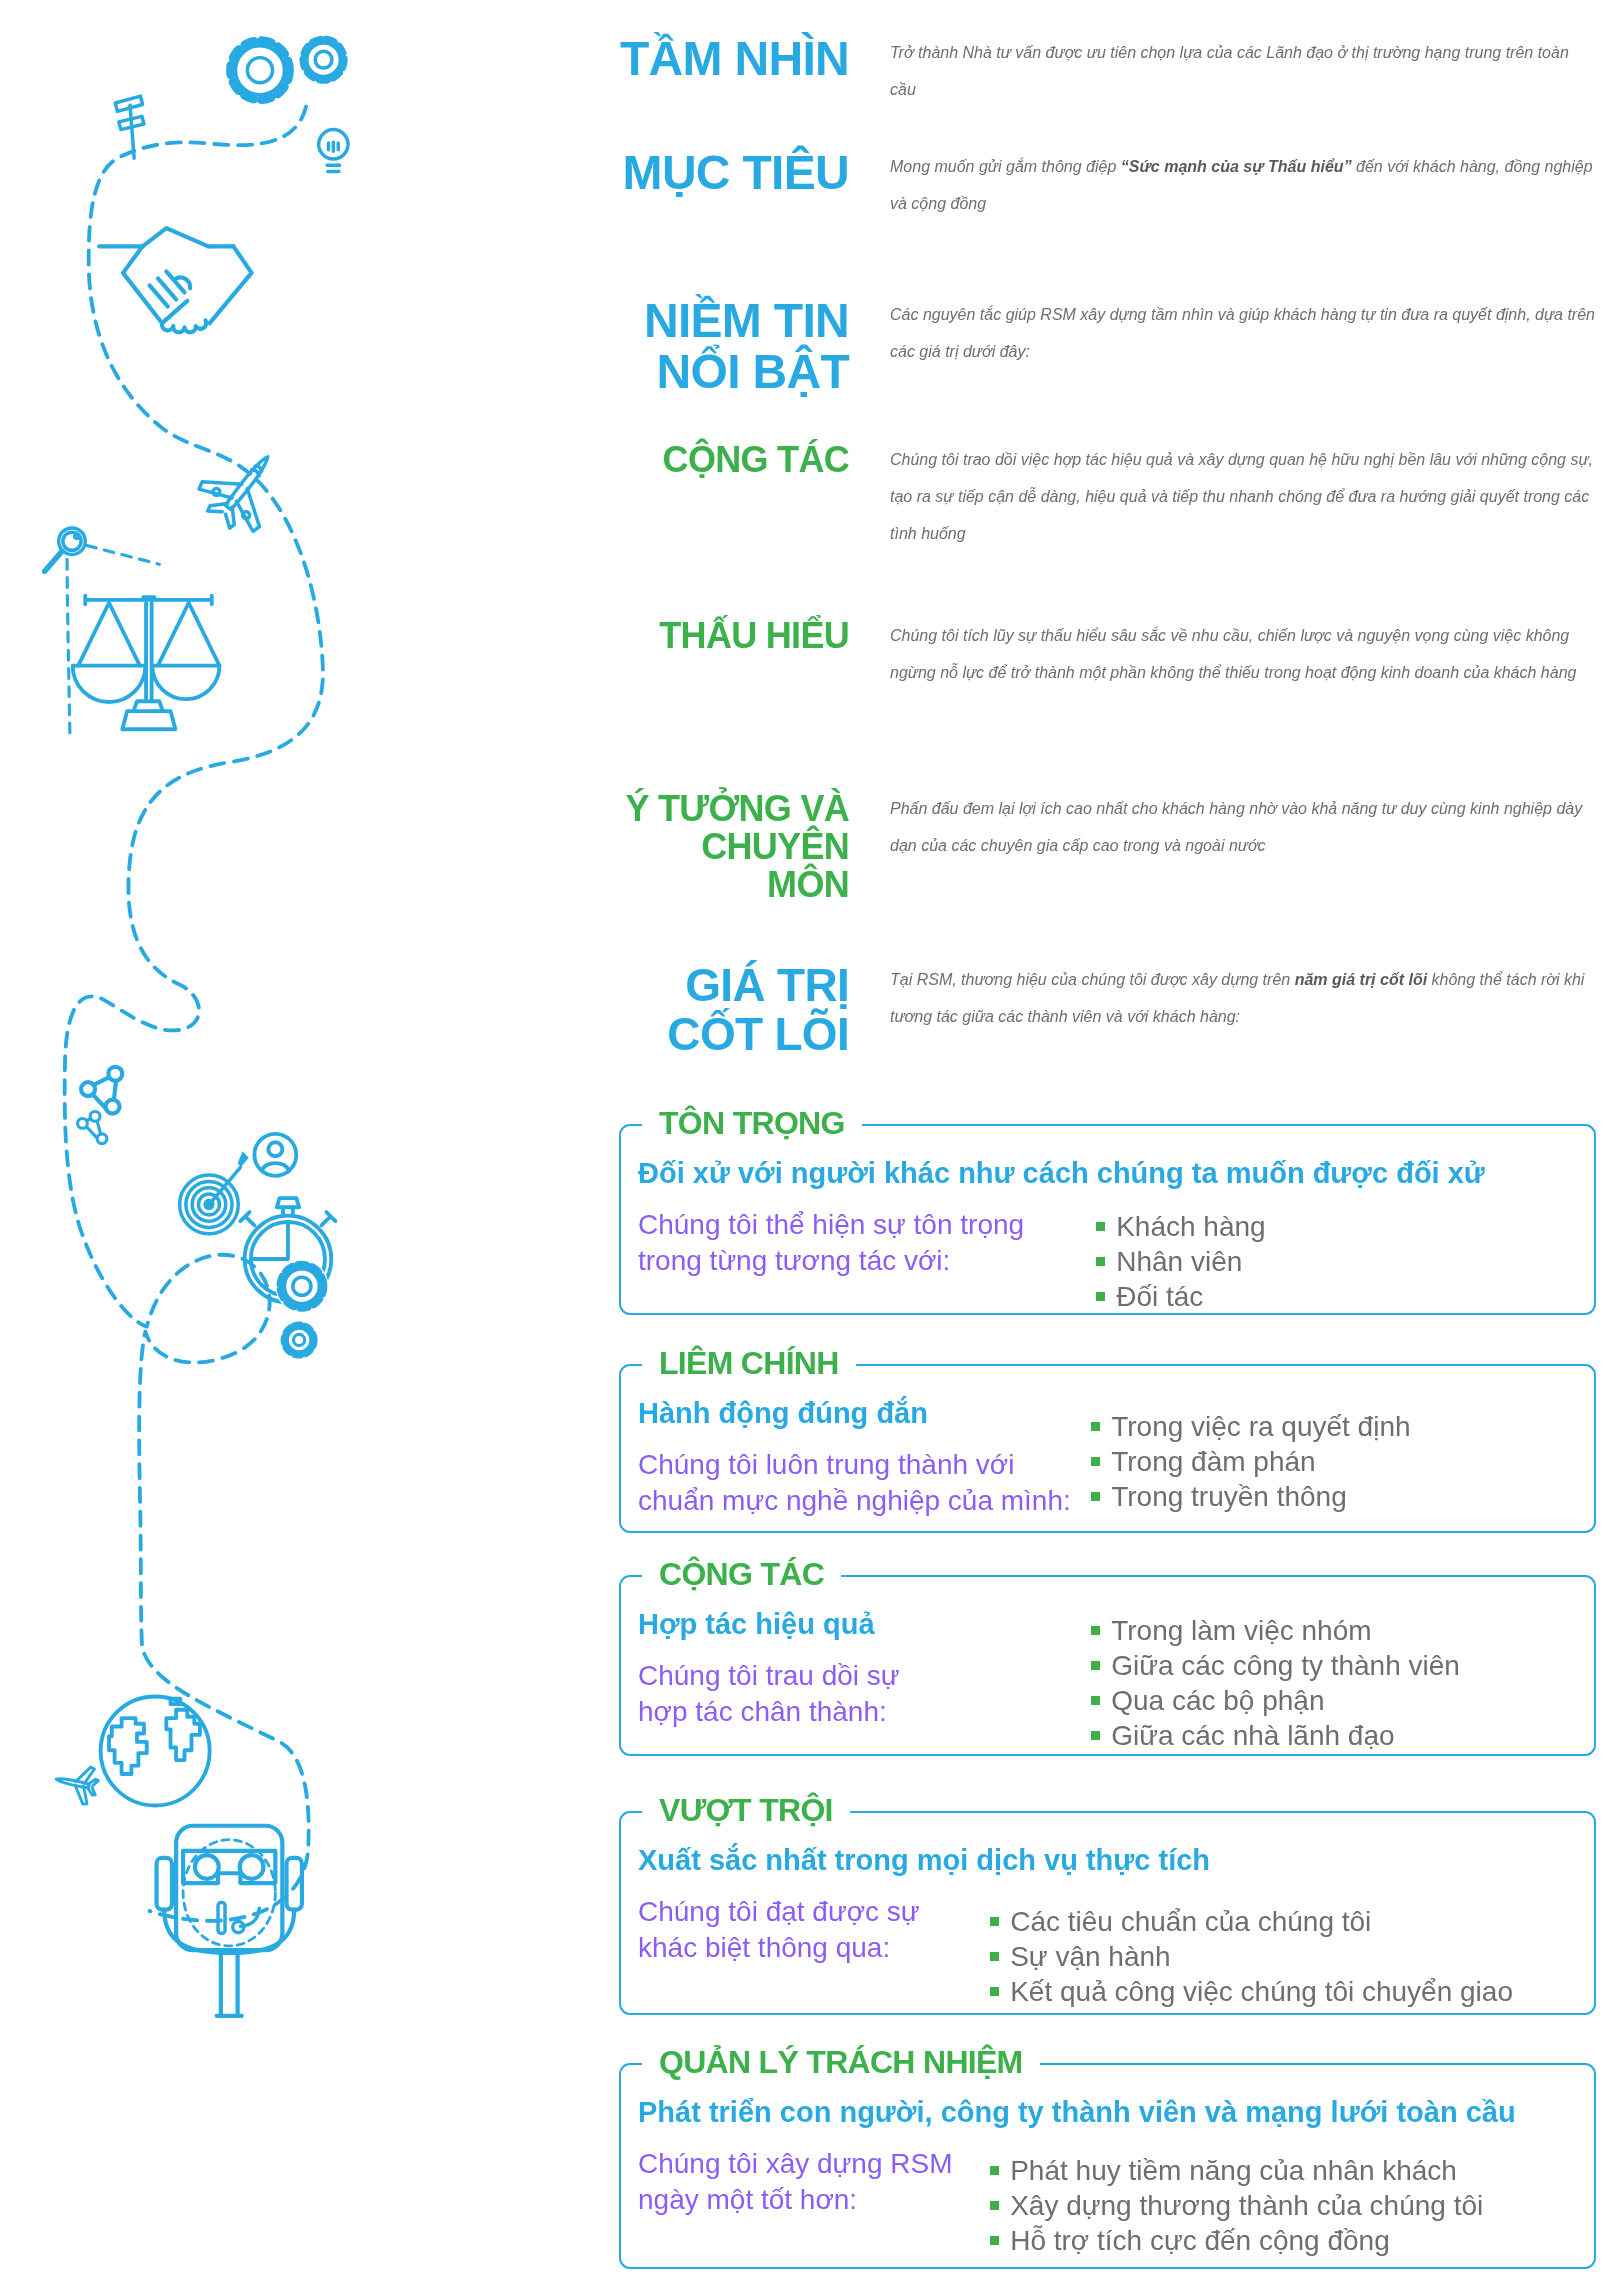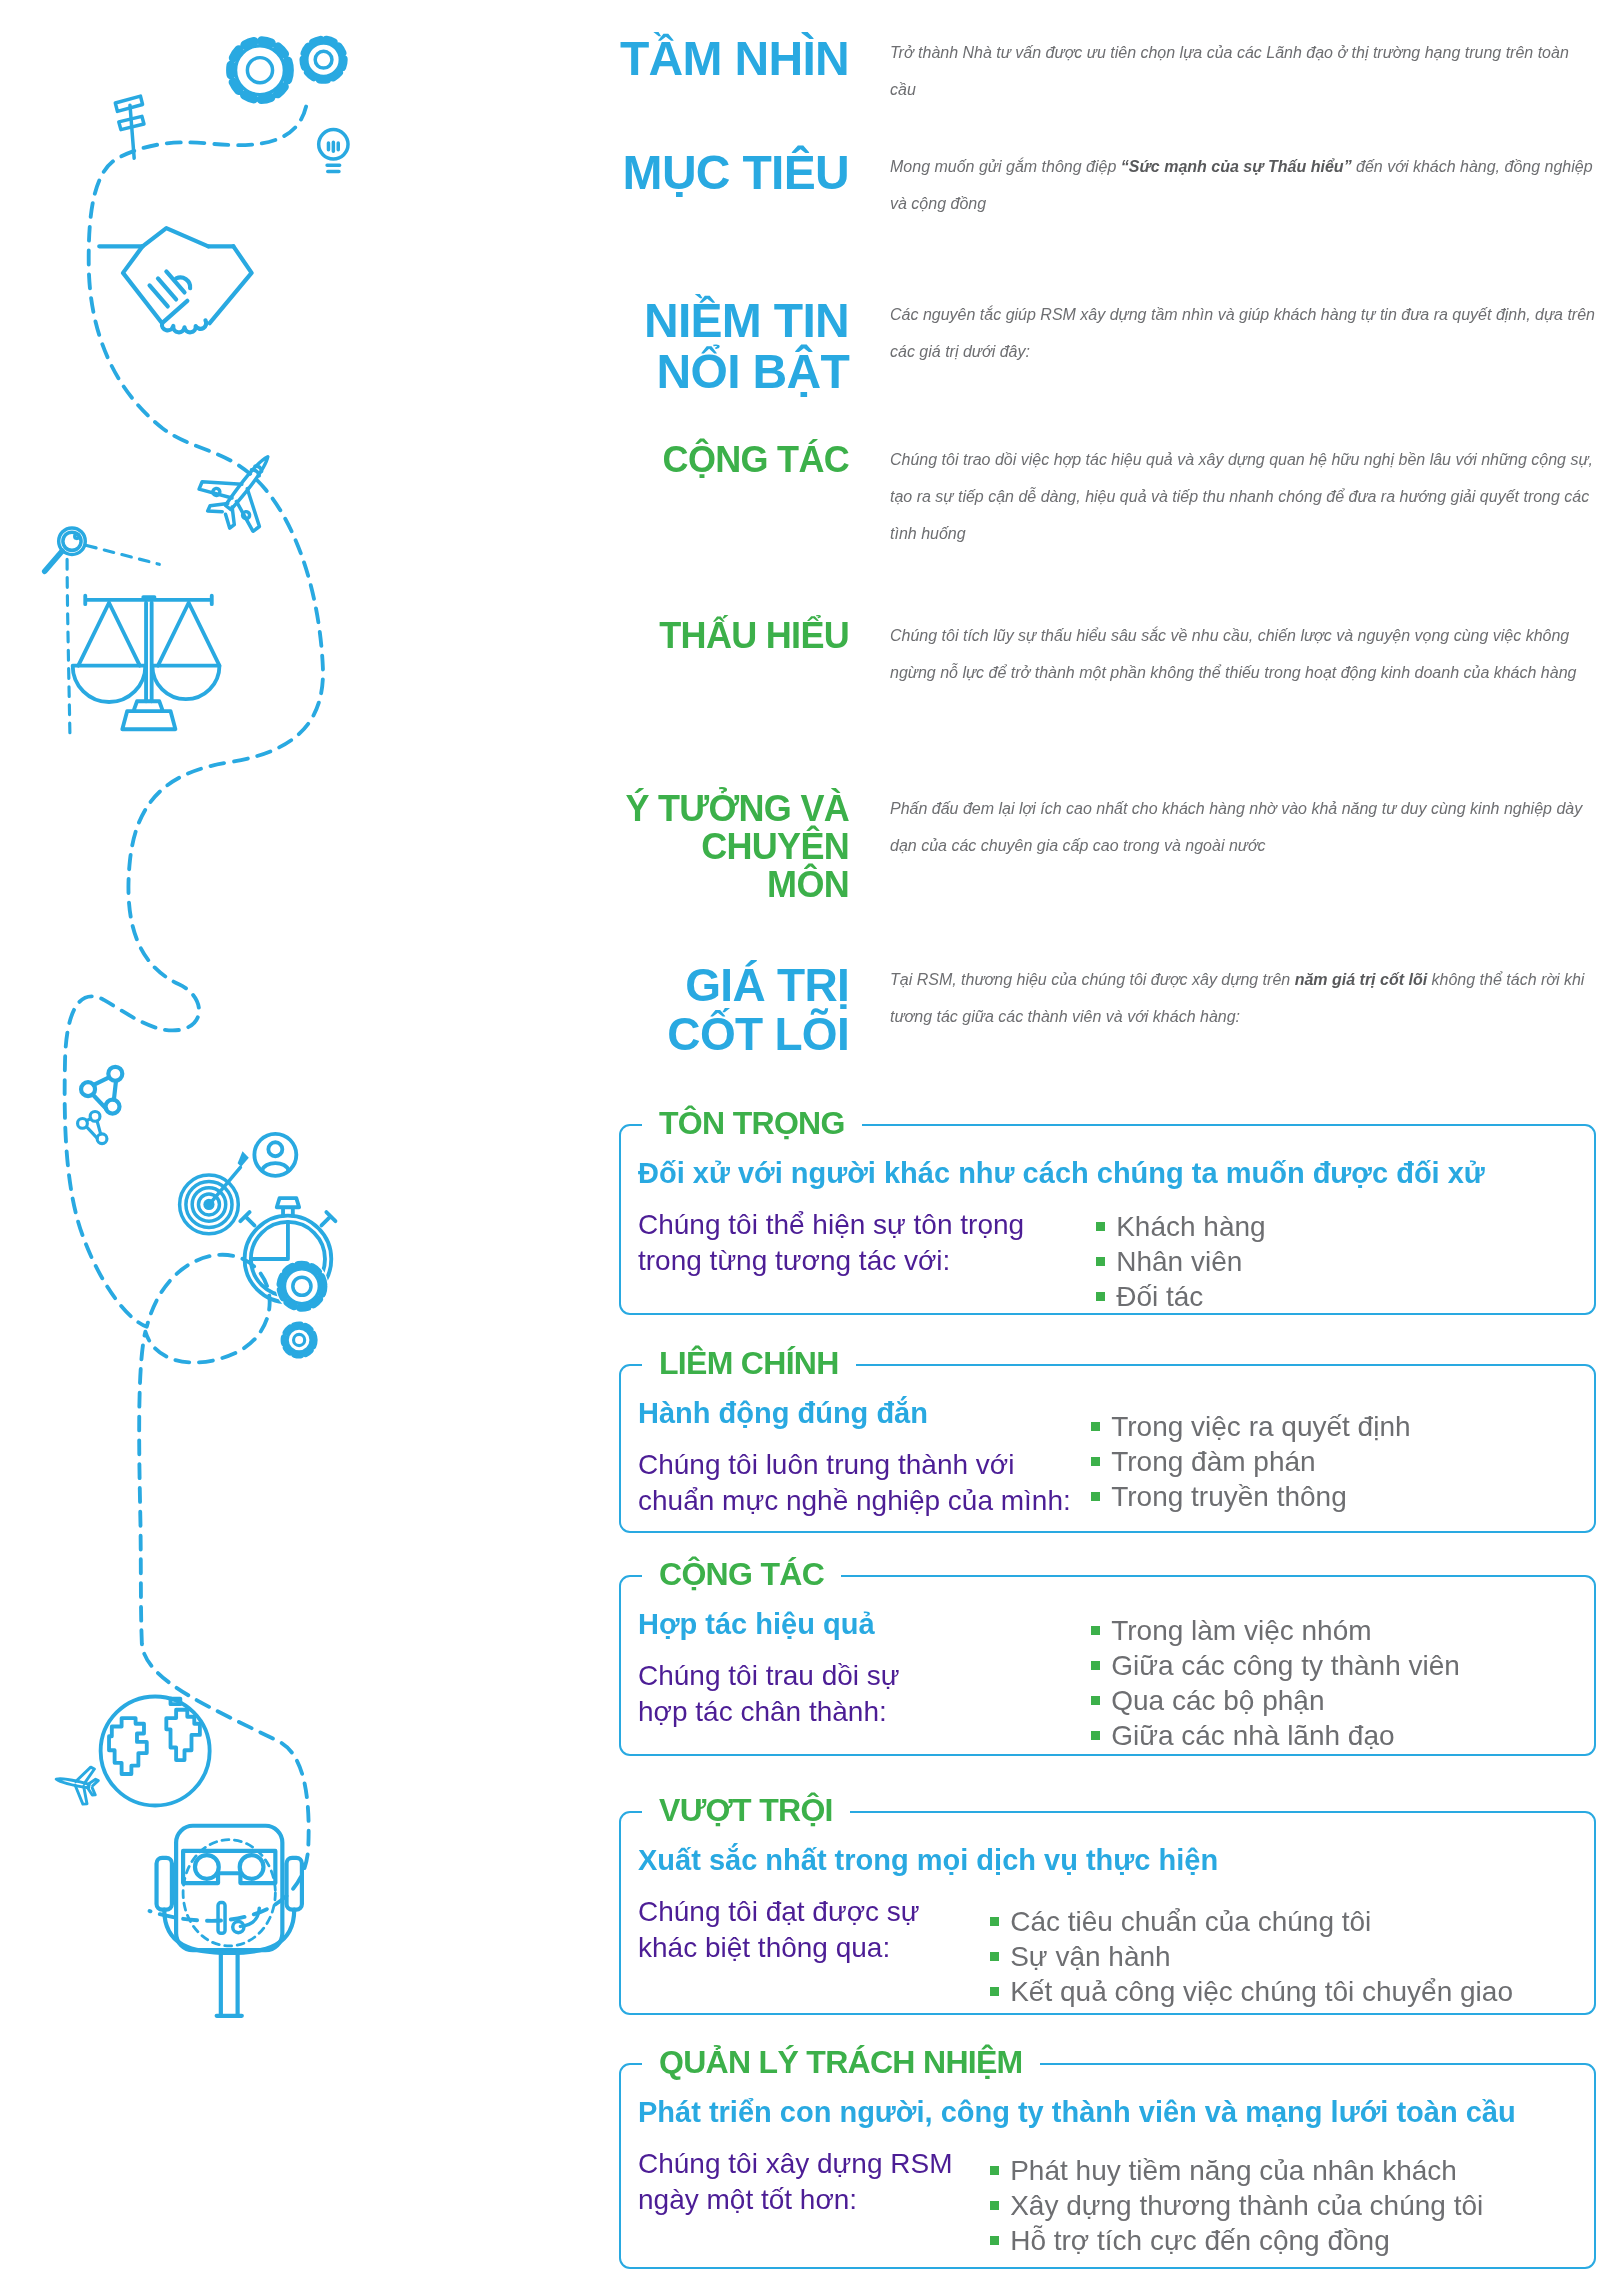"Chúng tôi thể hiện sự" .vbox-lead { color: #4c1d95 -> #8b5cf6 }
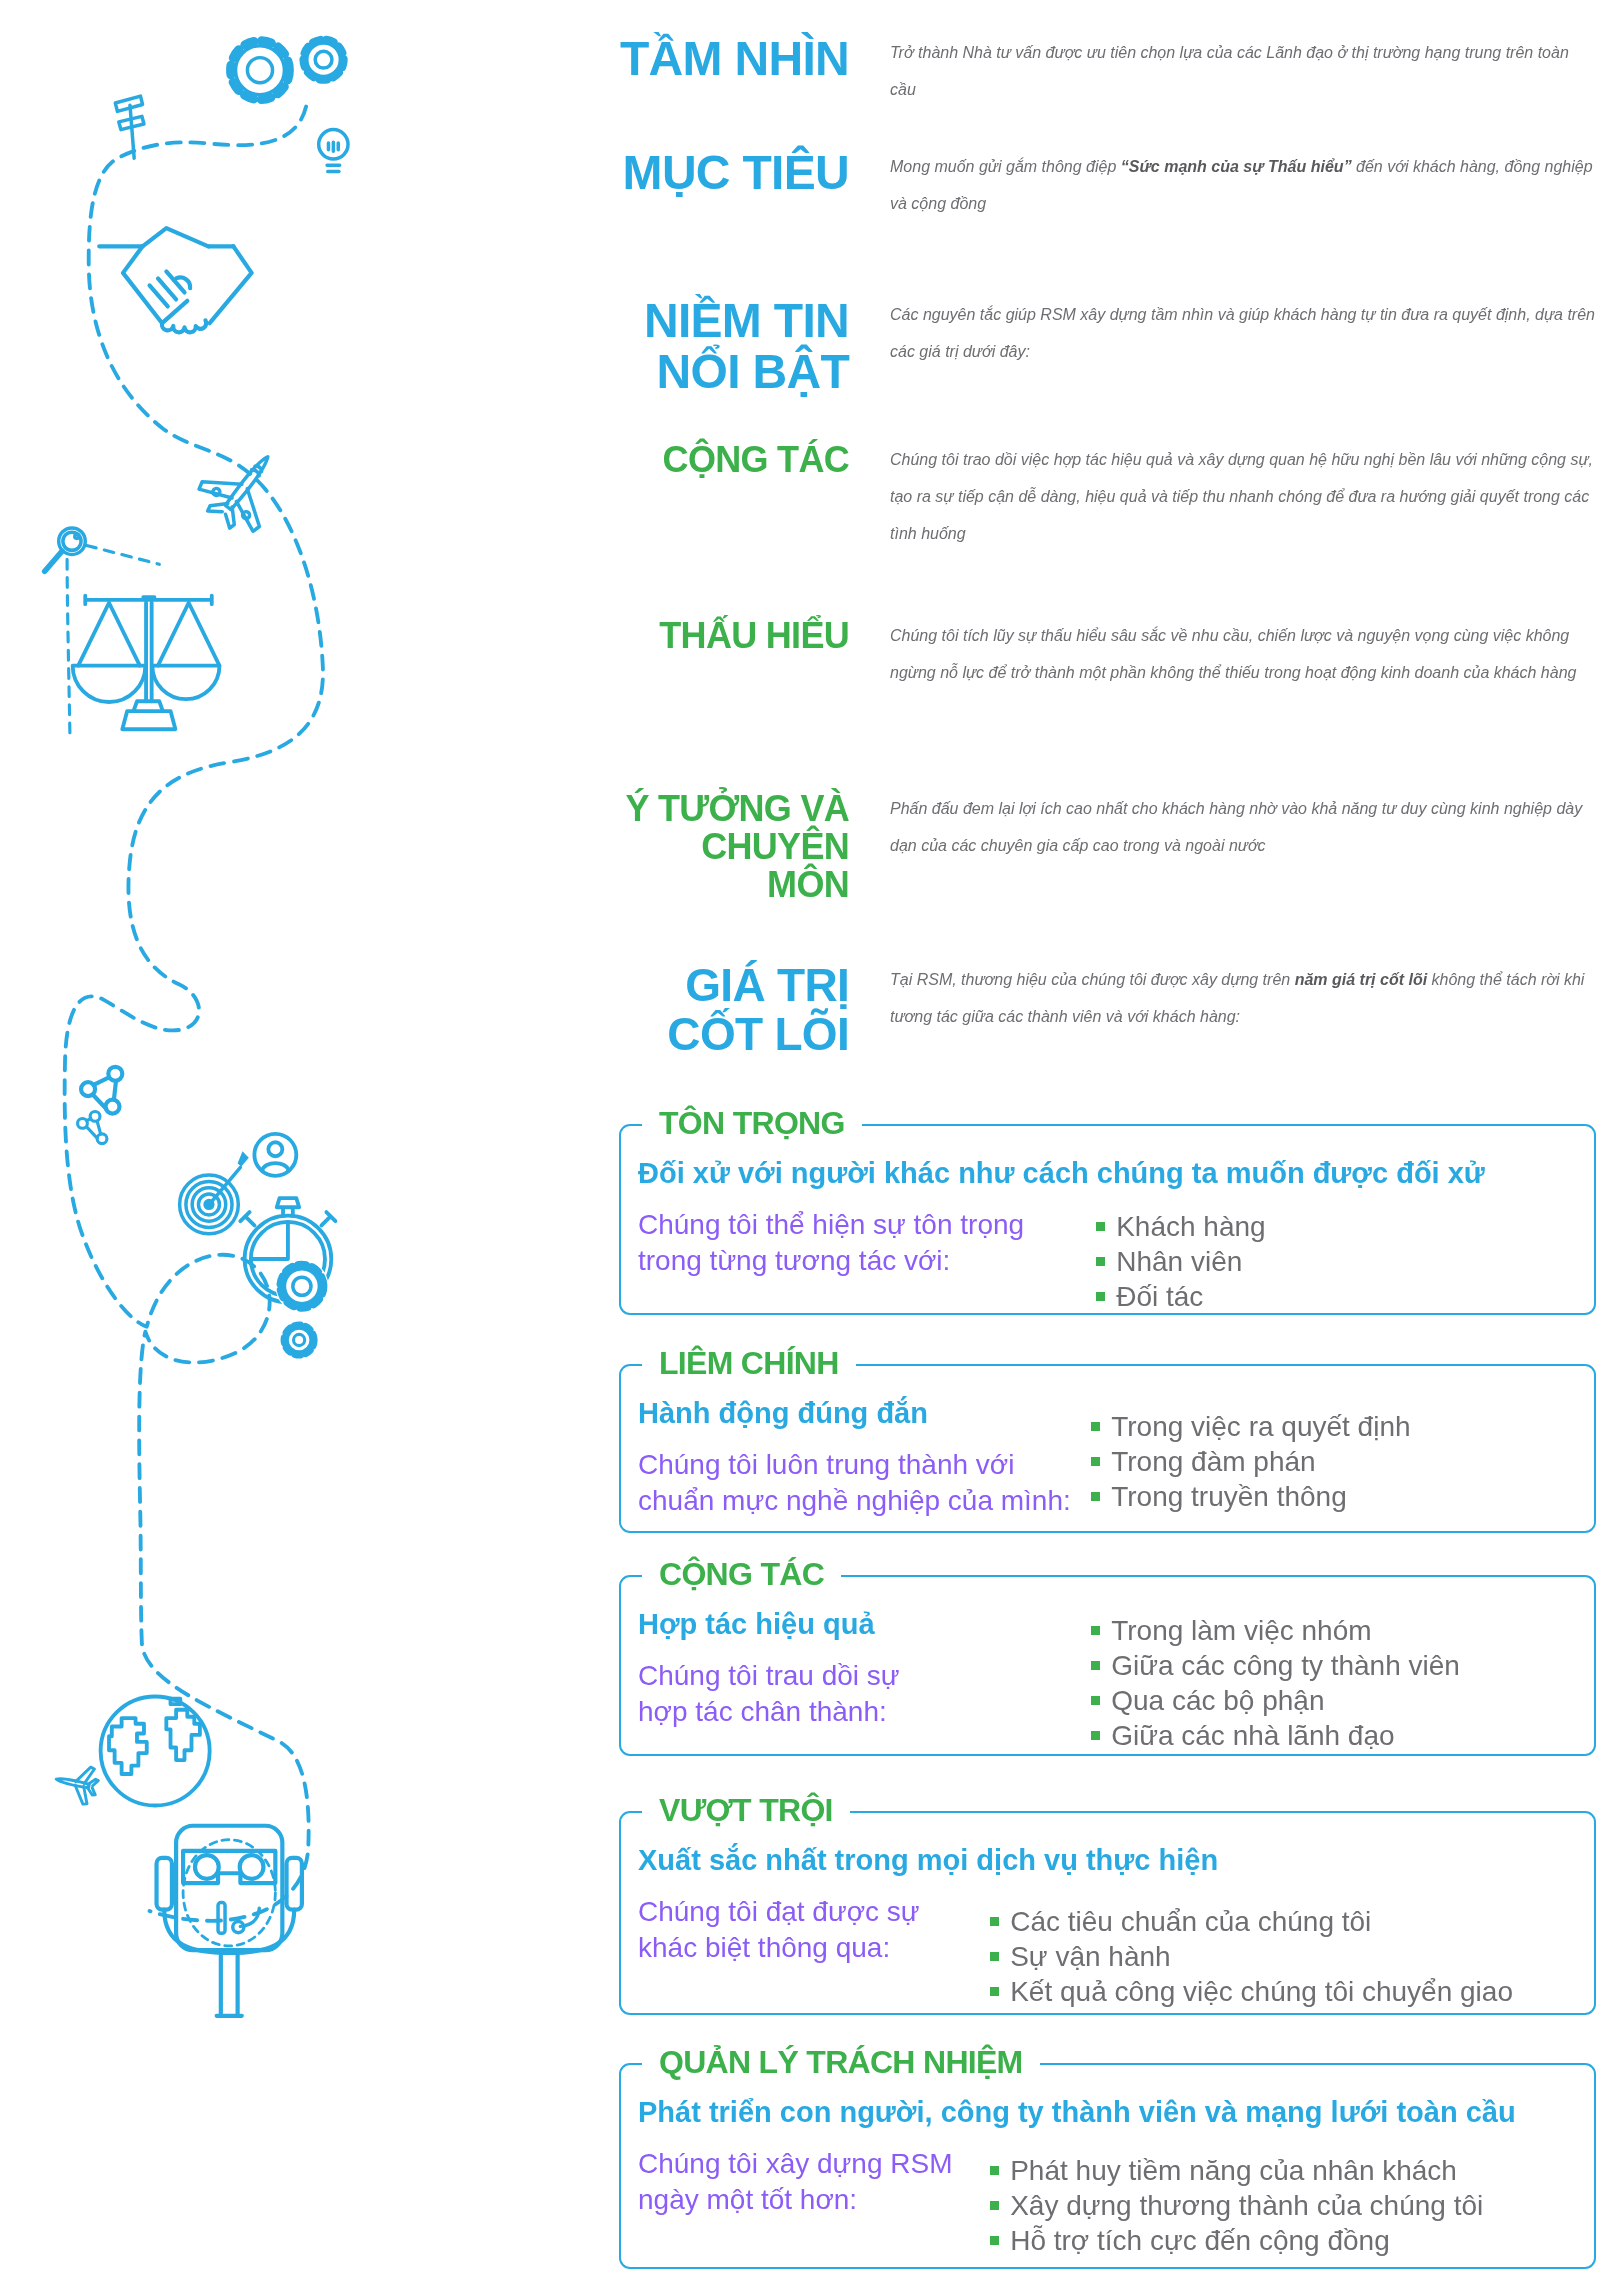"Xuất sắc nhất trong mọi" div.vbox-sub { text: hiện -> tích }
